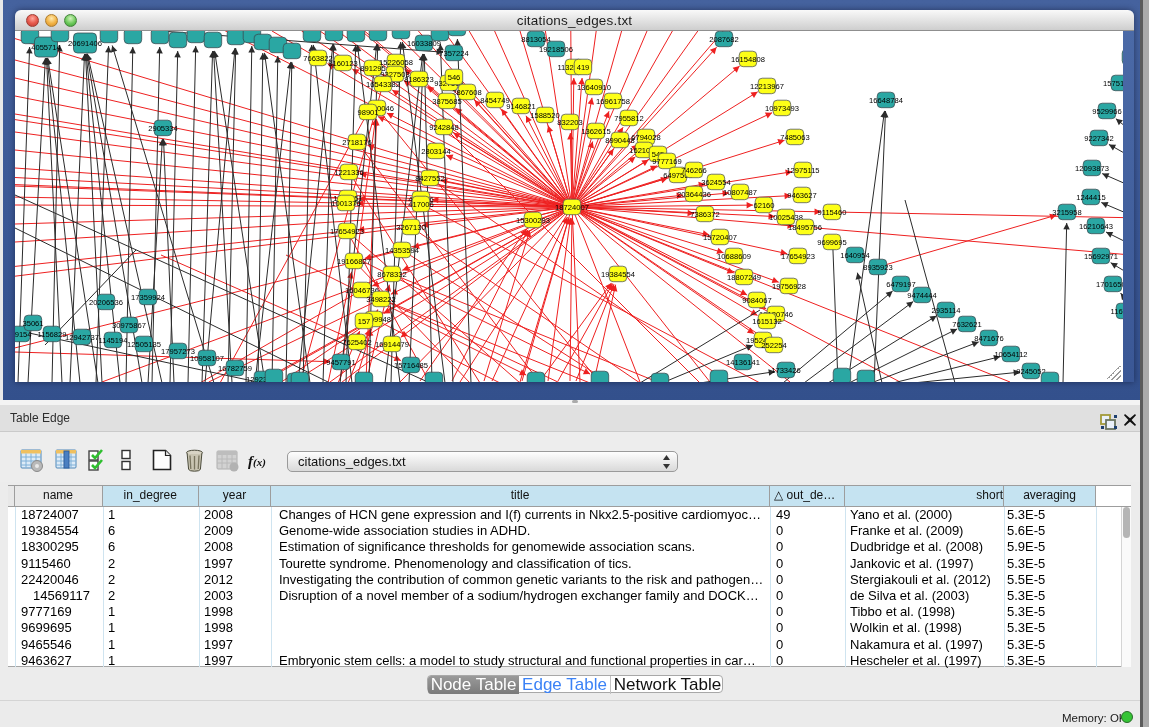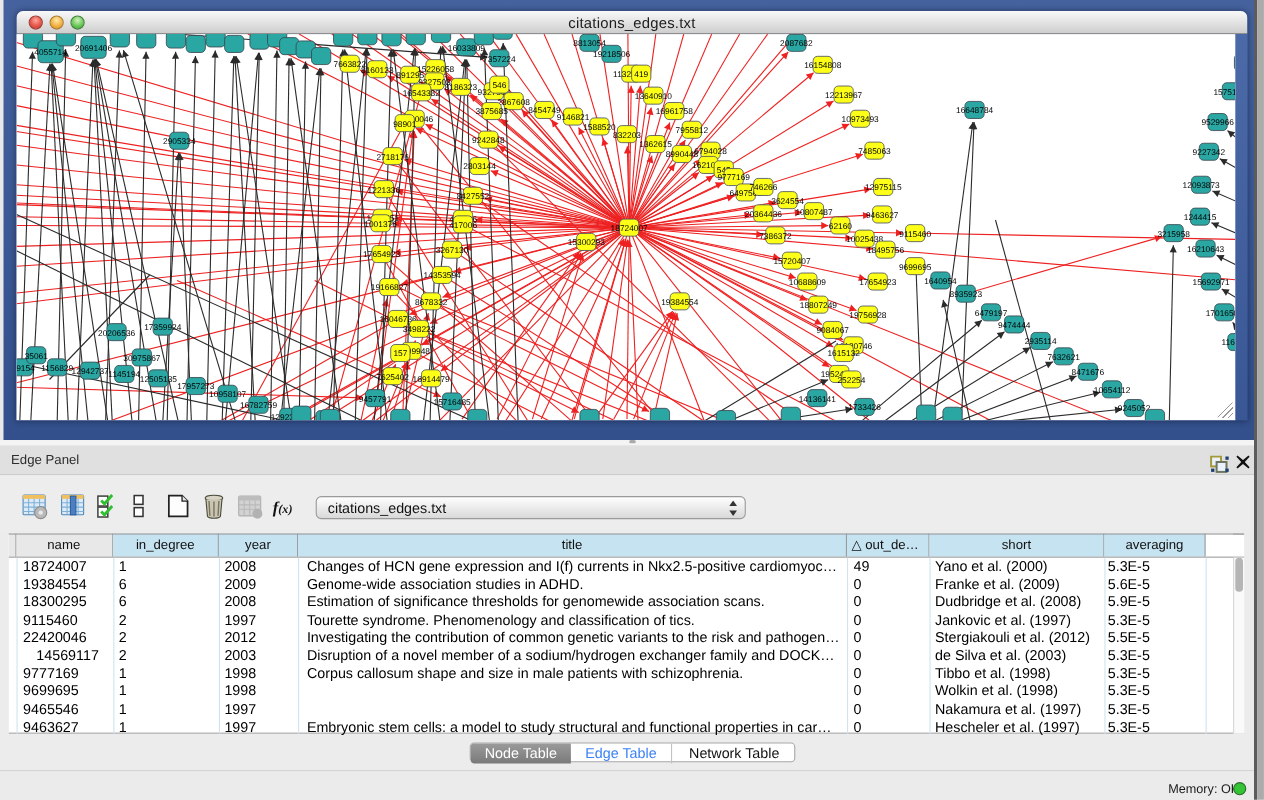"Edge Panel" div.abs { text: Edge Panel -> Table Edge }
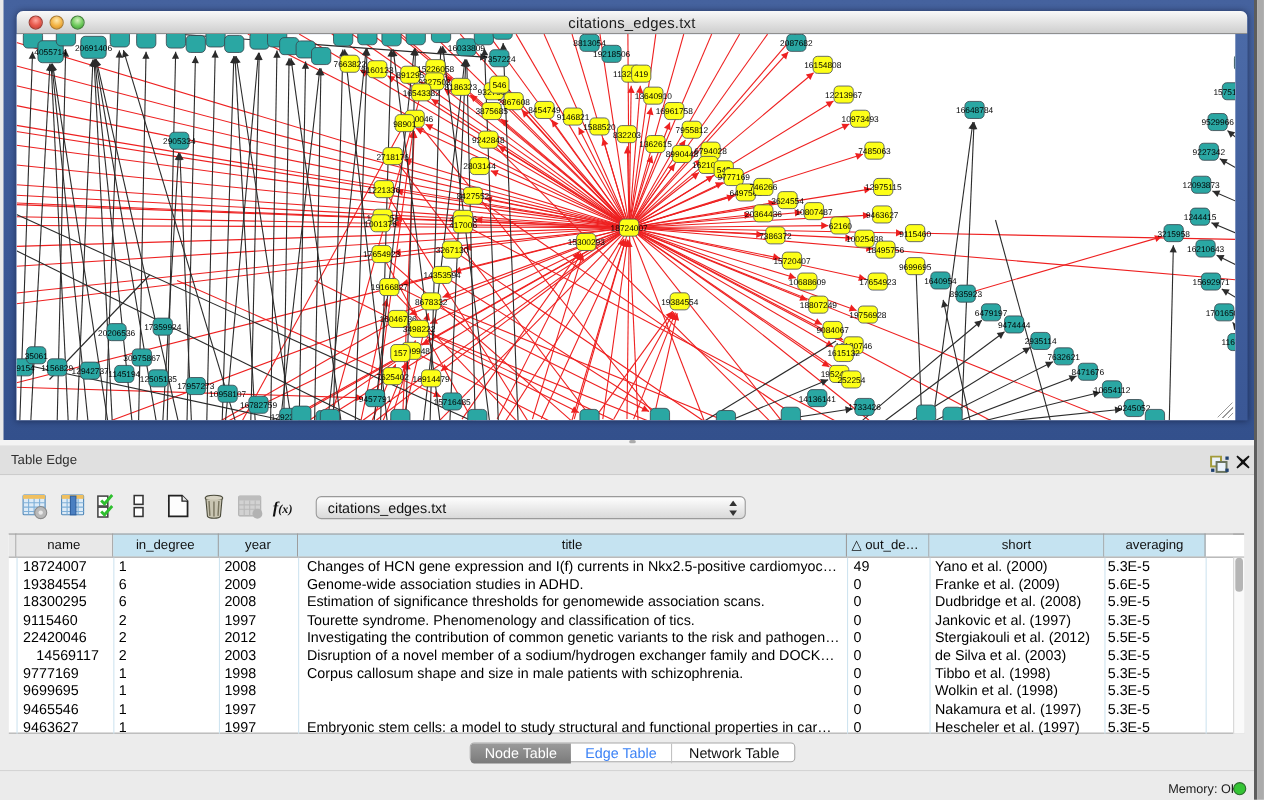"short" div.abs { text-align: center -> right }
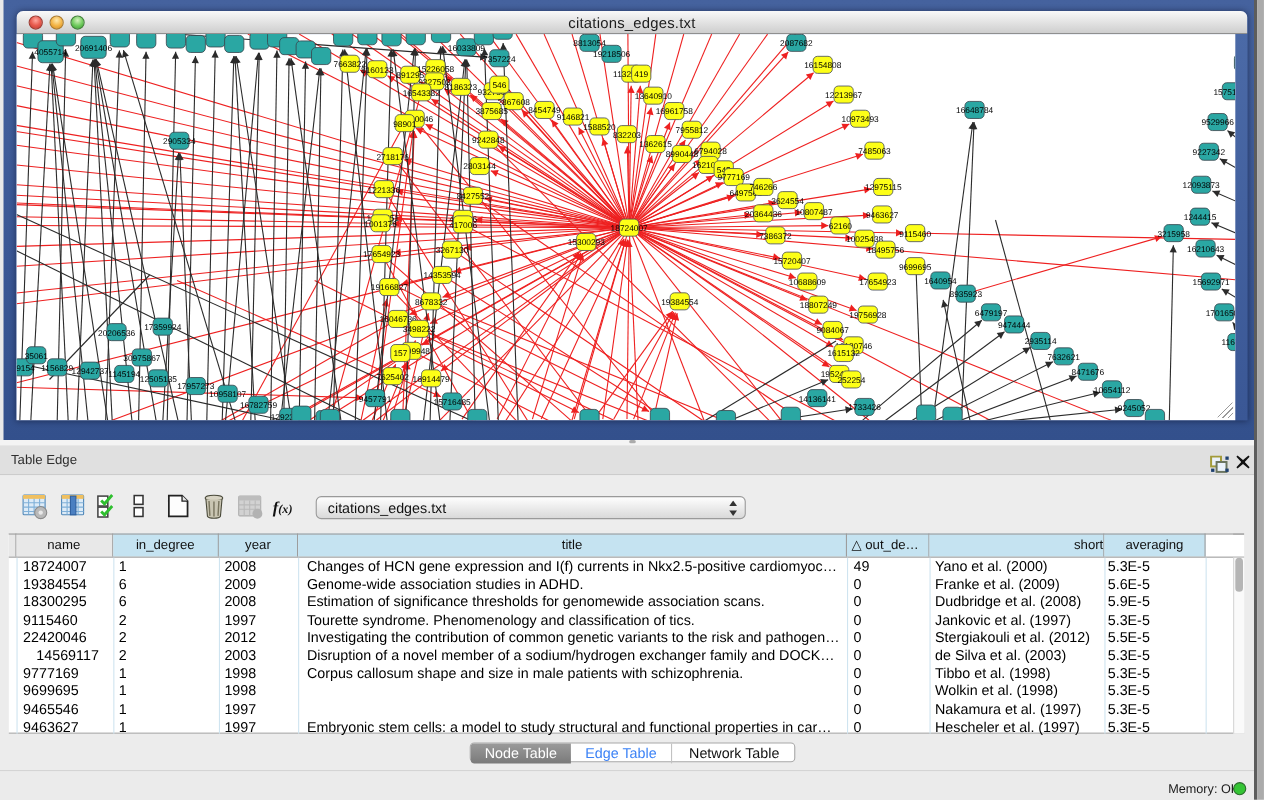"Corpus callosum shape and size" div { html: <div>Corpus callosum shape and size in male patients with schizophrenia.</div> -> none }
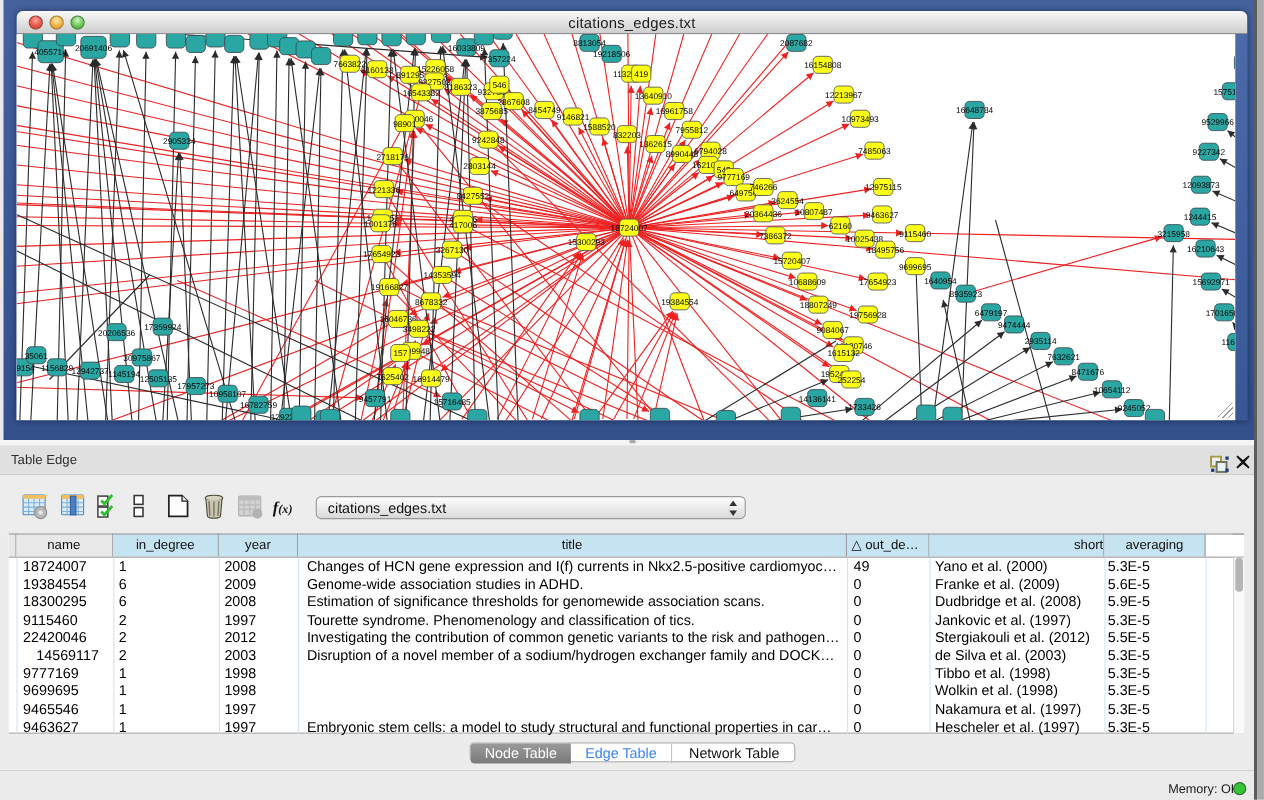"Node Table" div.abs { font-size: 13px -> 17px }
